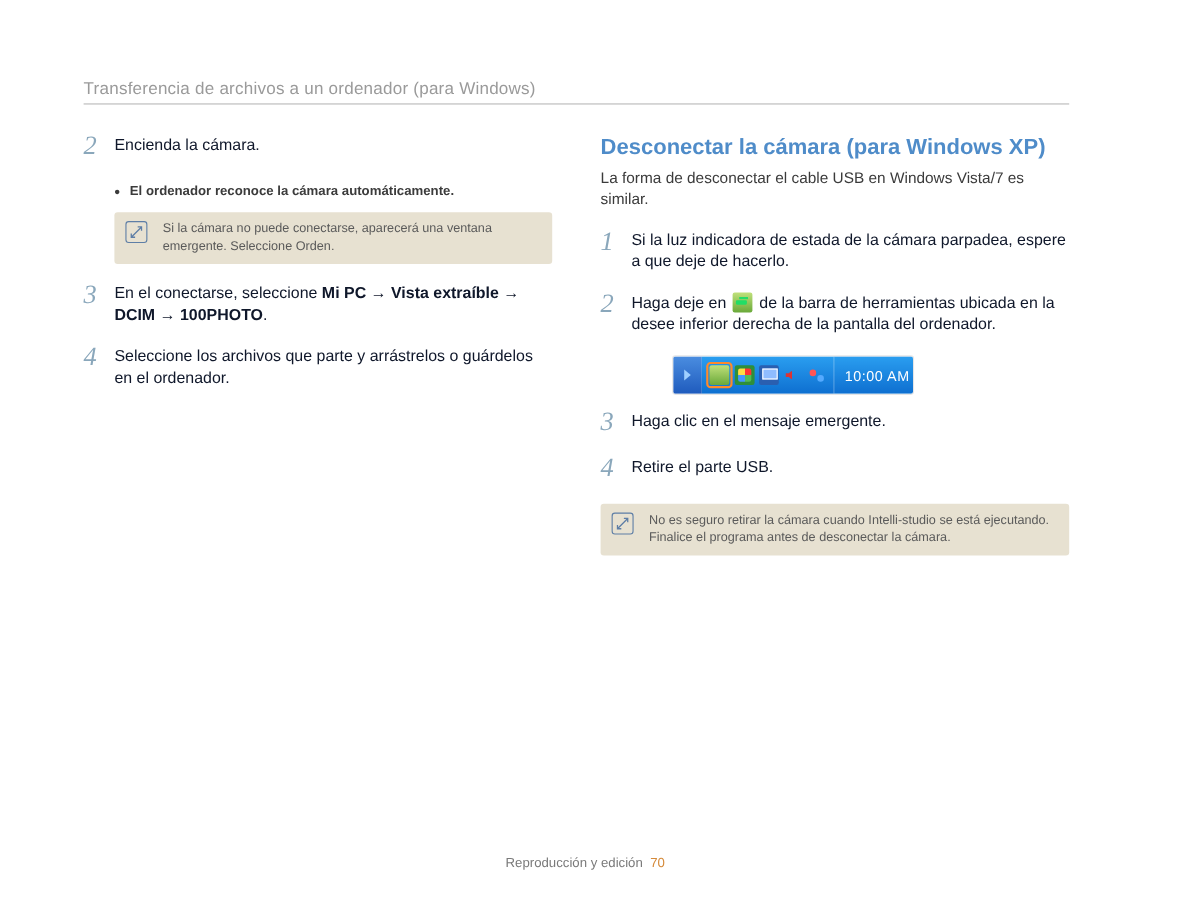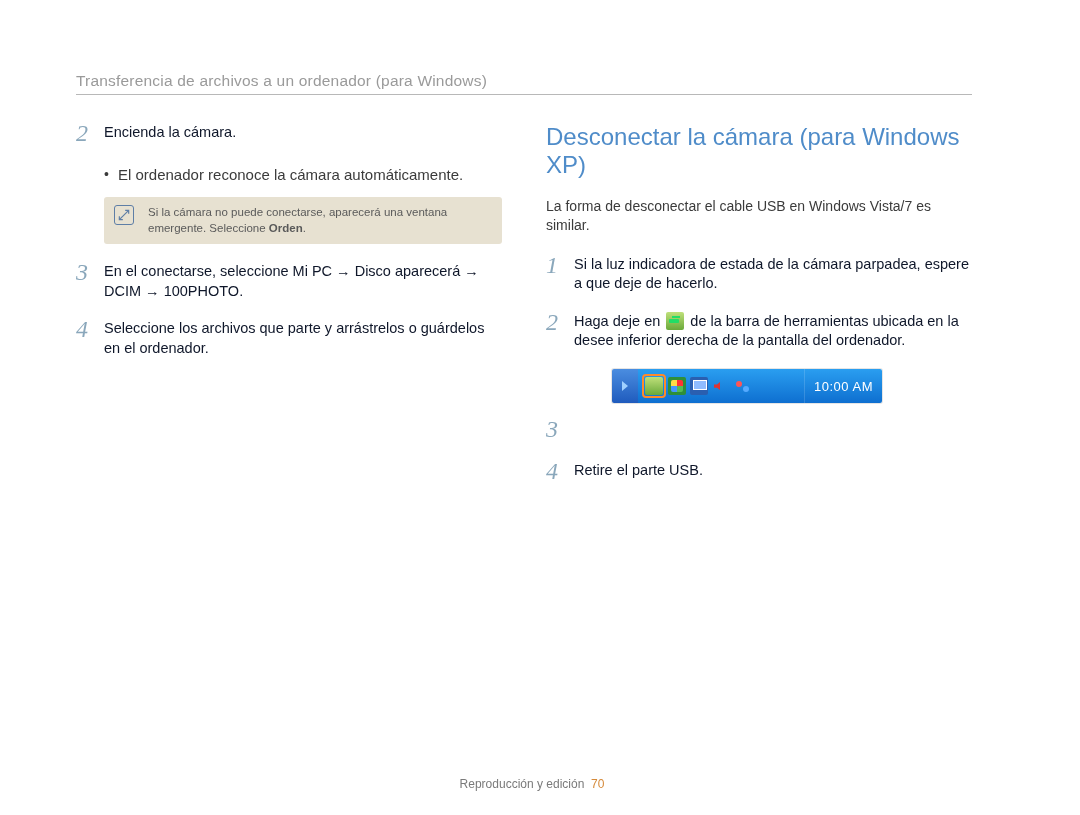"Desconectar la cámara (para Windows" .h2-blue { font-size: 24px -> 20px; font-weight: 400 -> 700; margin-bottom: 18px -> 6px }
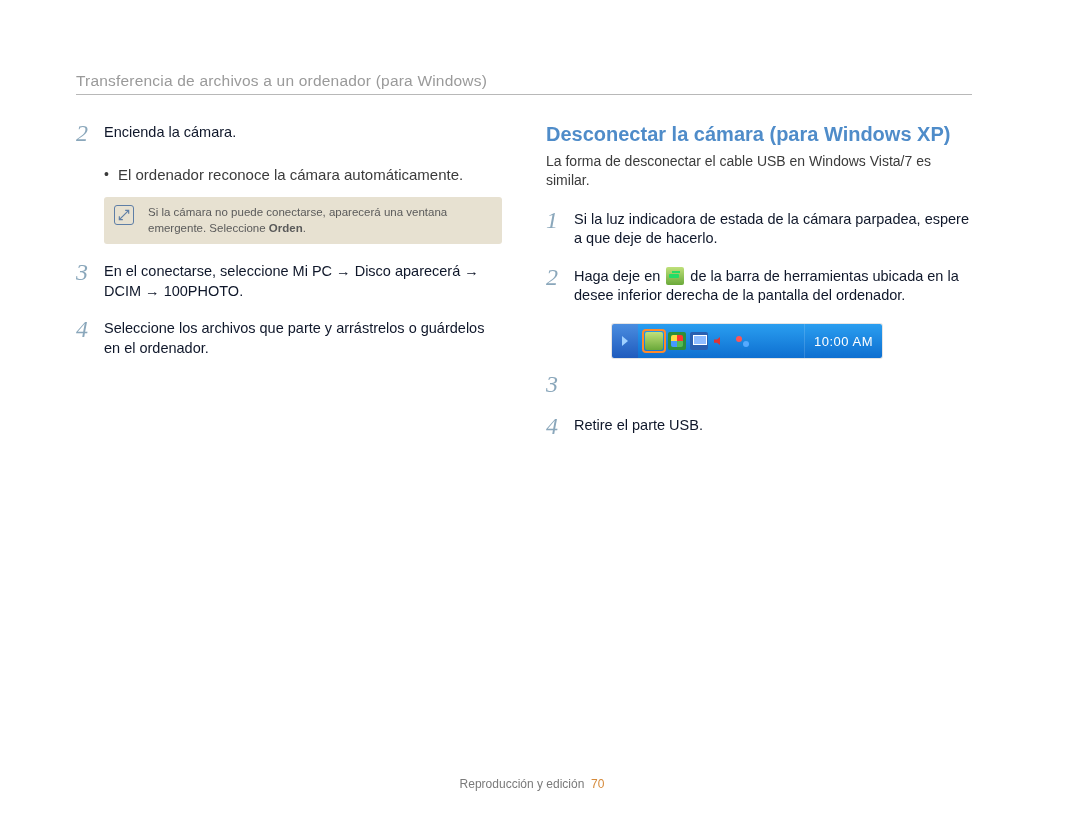"El ordenador reconoce la cámara" .bullet-item { font-size: 15px -> 12px; font-weight: none -> bold }
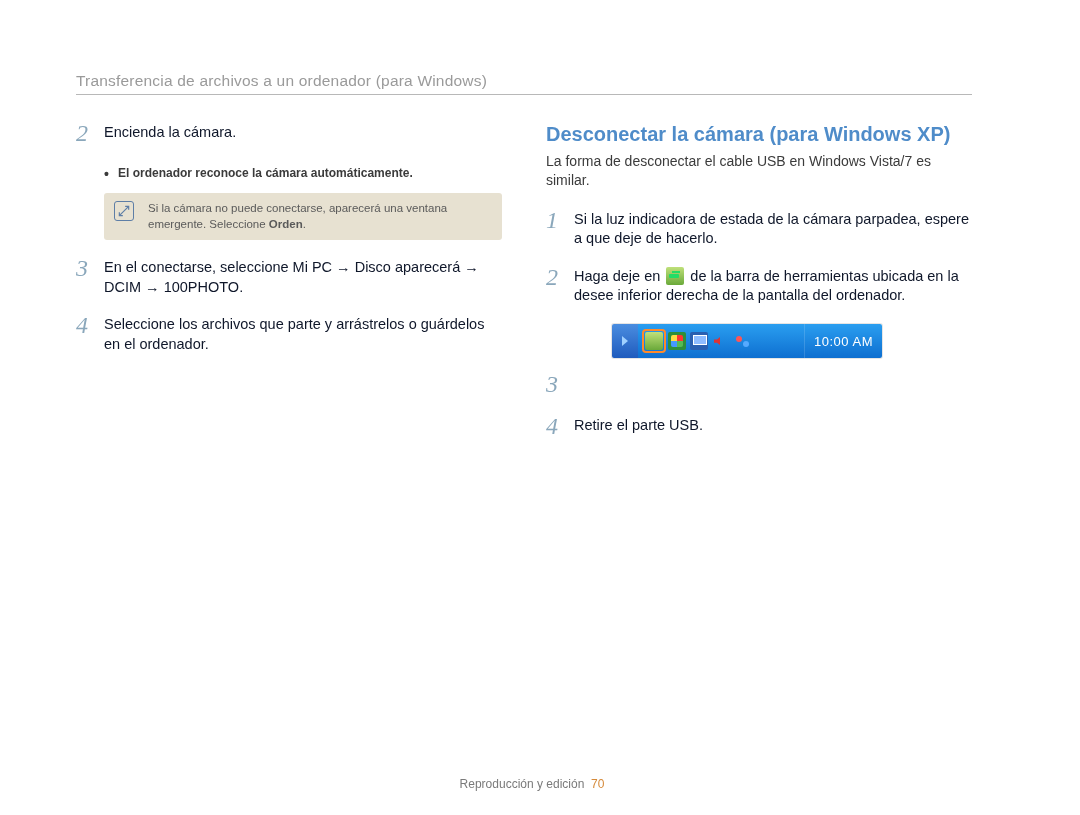"Orden" .note-box .bold { font-weight: 700 -> 400 }
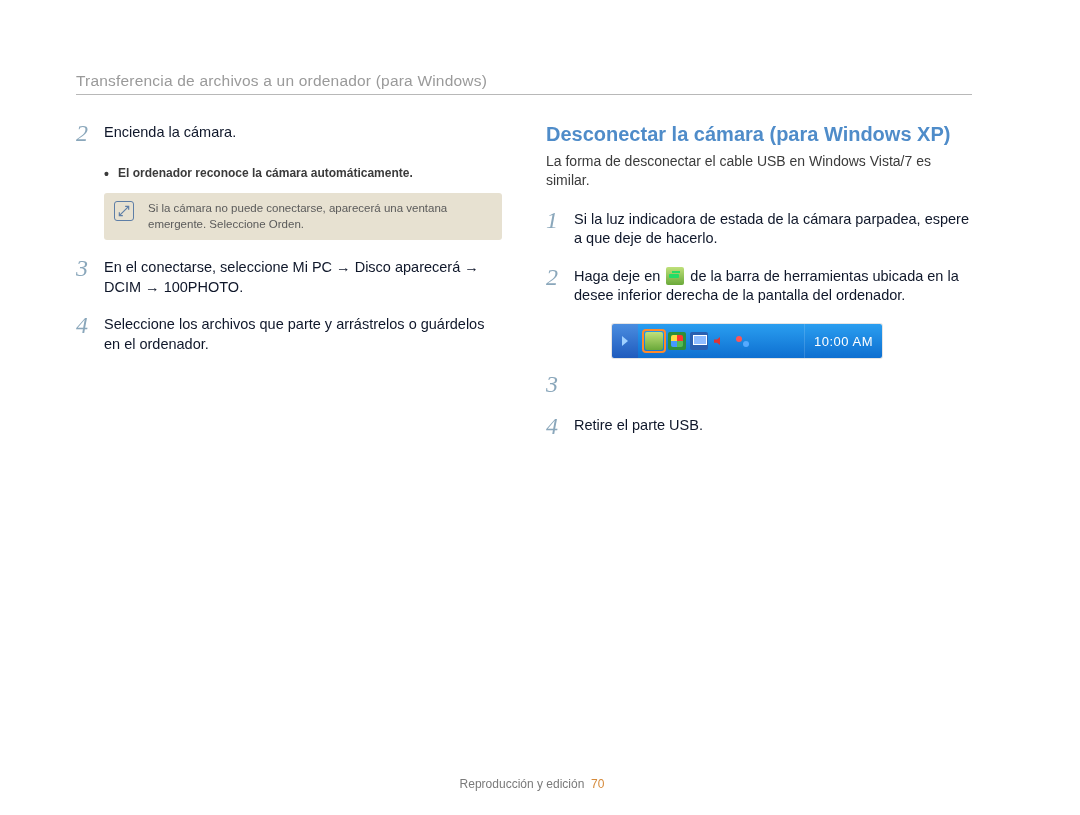"Mi PC" .step-body .bold { font-weight: 400 -> 700 }
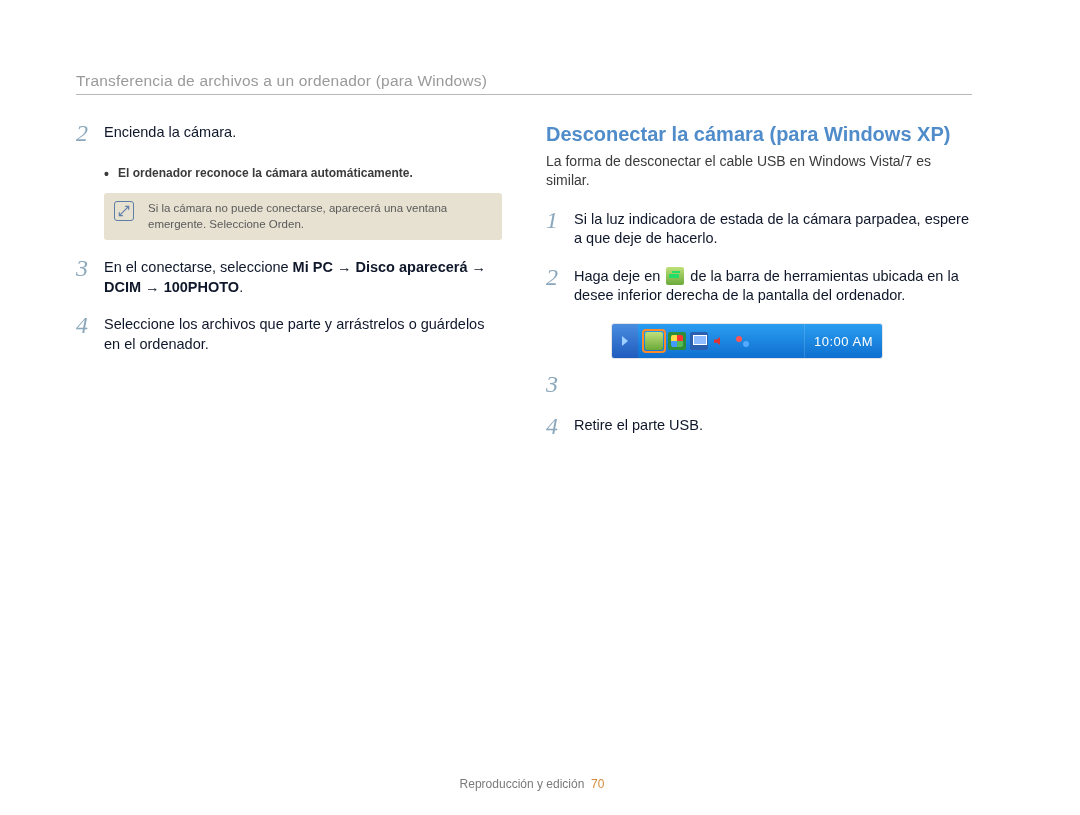"Disco aparecerá" span.bold { text: Disco aparecerá -> Vista extraíble }
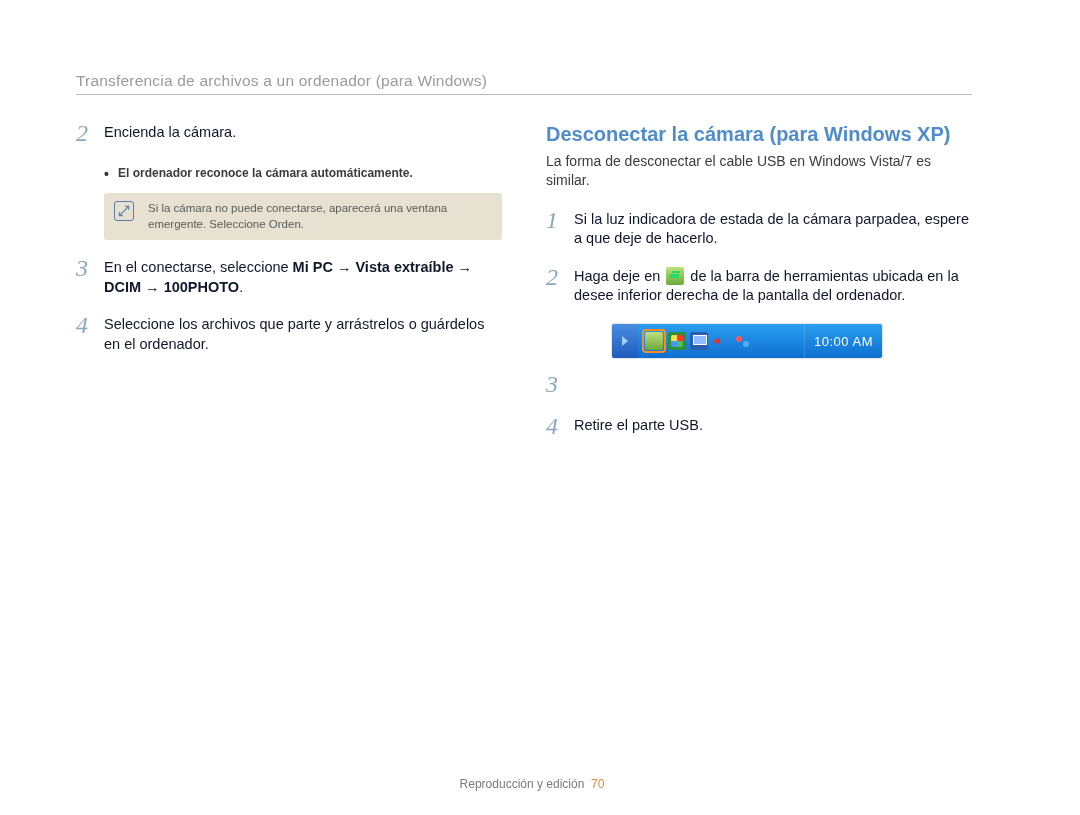"10:00 AM" .taskbar { width: 270px -> 218px }
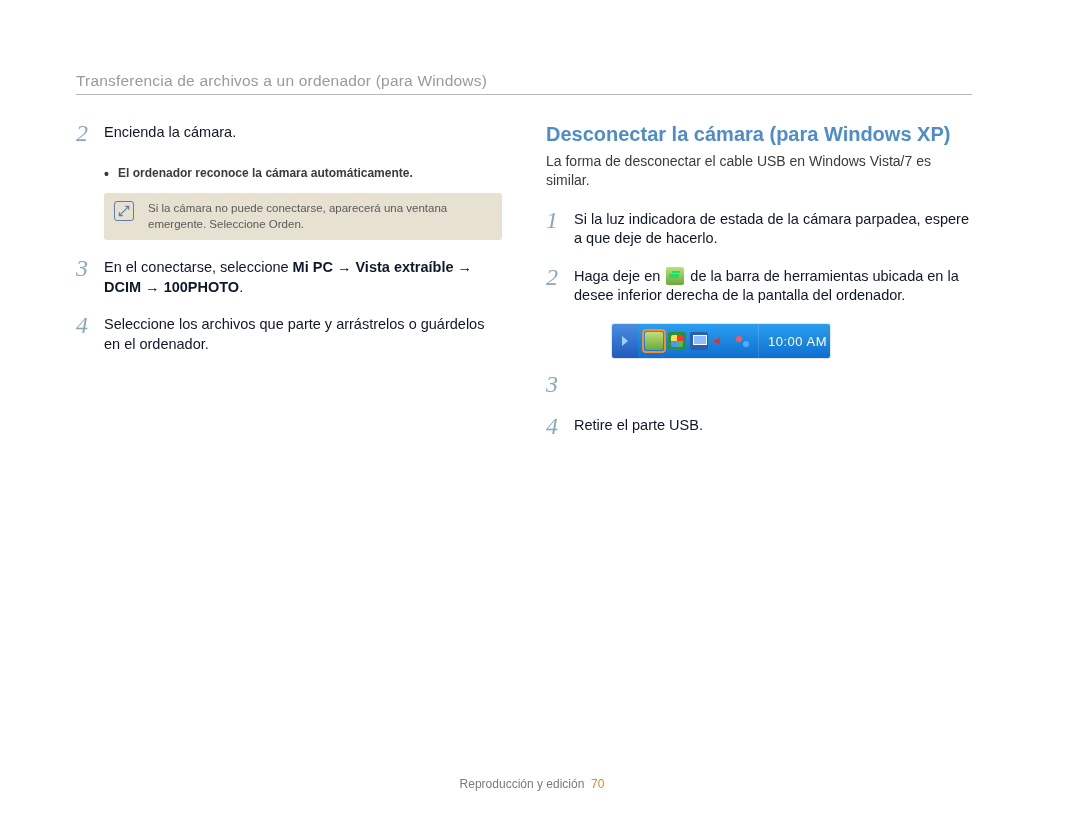"Haga clic en el mensaje" div.step-body { html: none -> <div>Haga clic en el mensaje emergente.</div> }
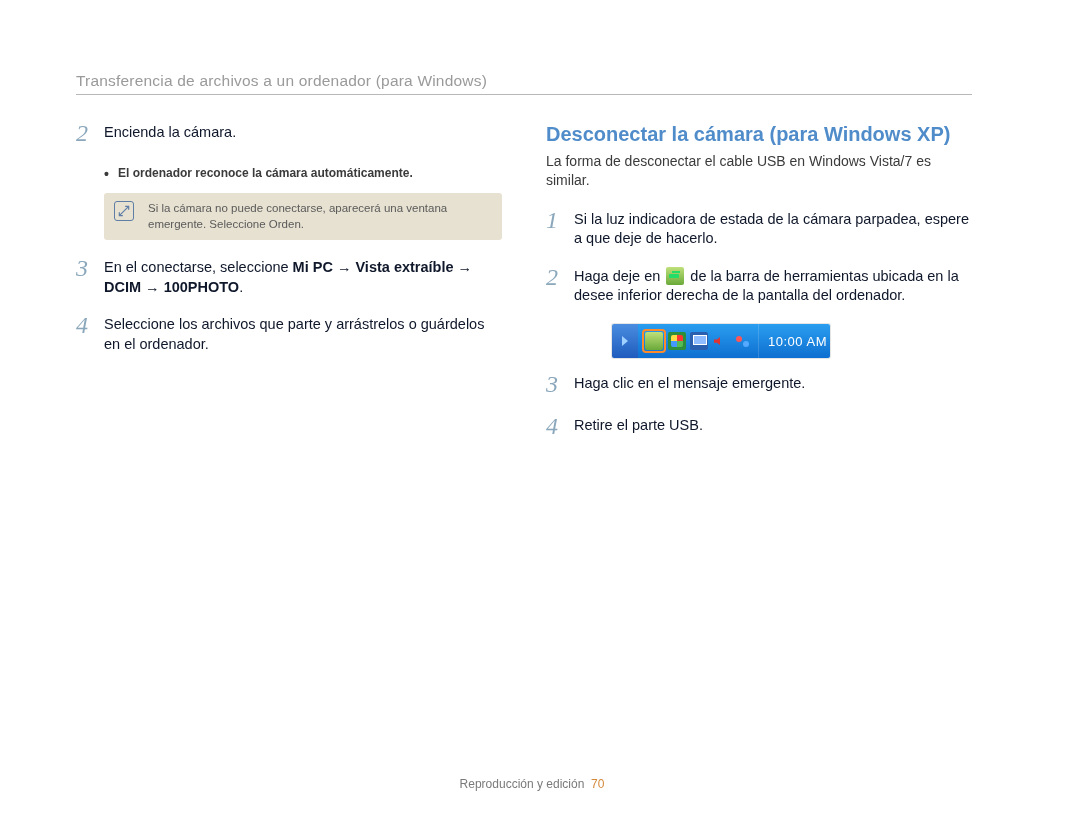"No es seguro retirar la" div.note-box { html: none -> <div> <span> <svg> <path></path> </svg> </span> <span>No es seguro retirar la cámara cuando Intelli-studio se está ejecutando. Finalice el programa antes de desconectar la cámara.</span> </div> }
